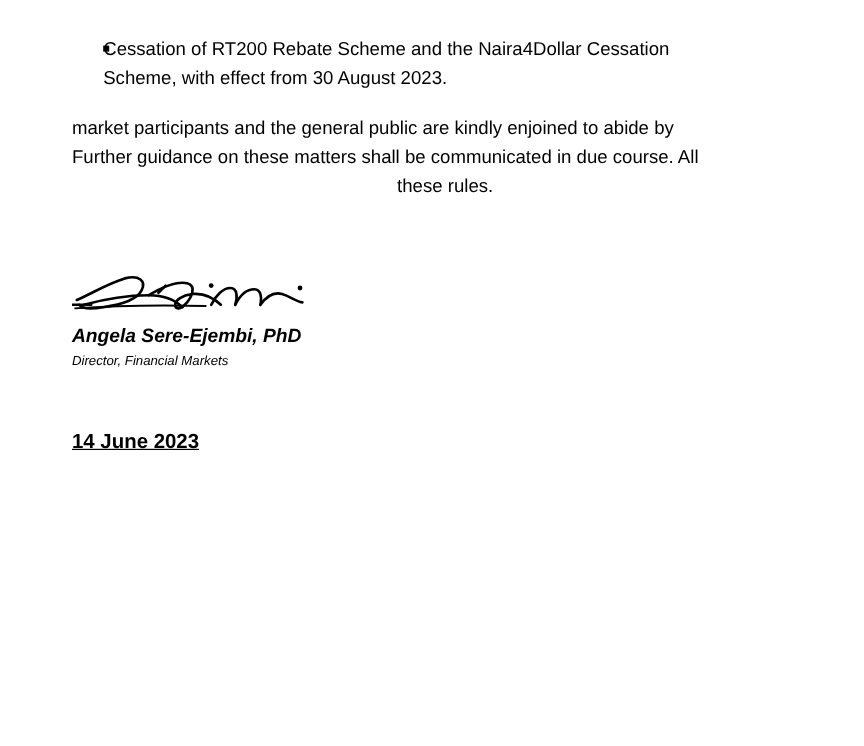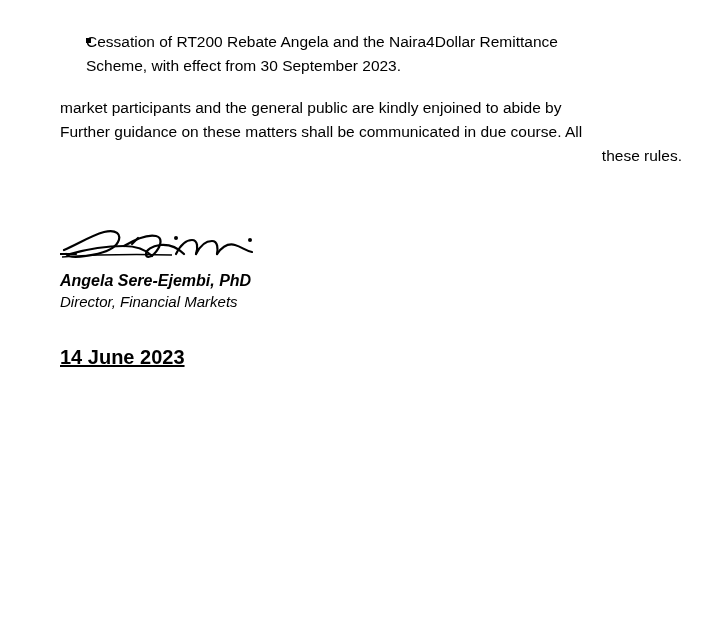"Cessation of RT200 Rebate Angela" span.line1 { text: Angela and the Naira4Dollar Remittance -> Scheme and the Naira4Dollar Cessation }
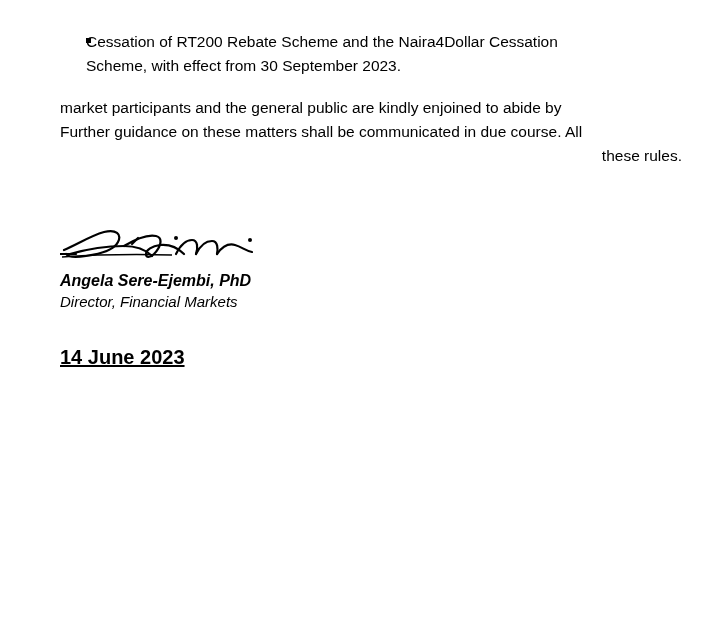"Scheme, with effect from 30" span { text: September -> August }
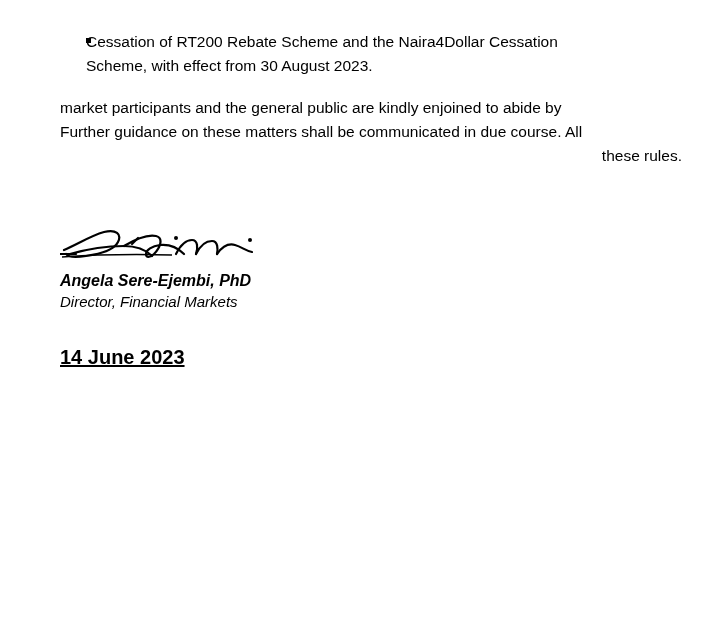"these rules." .para.justify-all > span.l:last-child { text-align: right -> center }
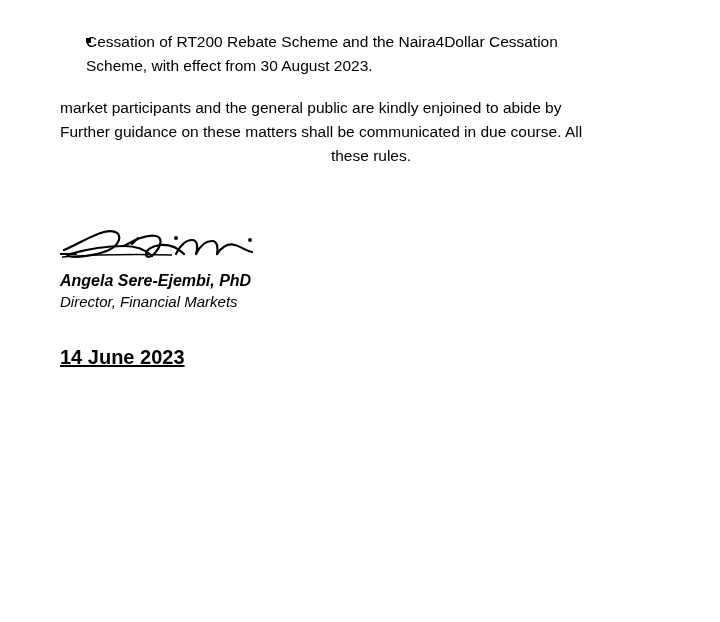"Director, Financial Markets" .sig-title { font-size: 15px -> 11px }
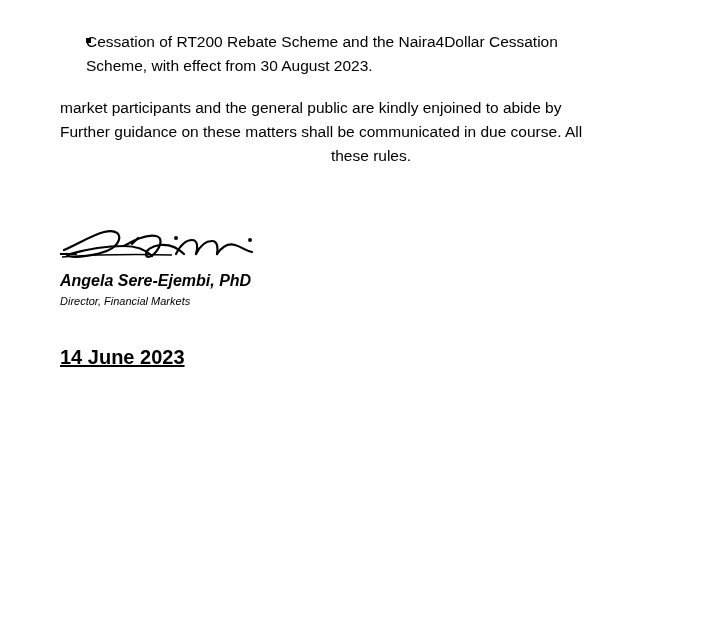"14 June 2023" .date-line { font-size: 20px -> 17px; margin-top: 34px -> 46px }
